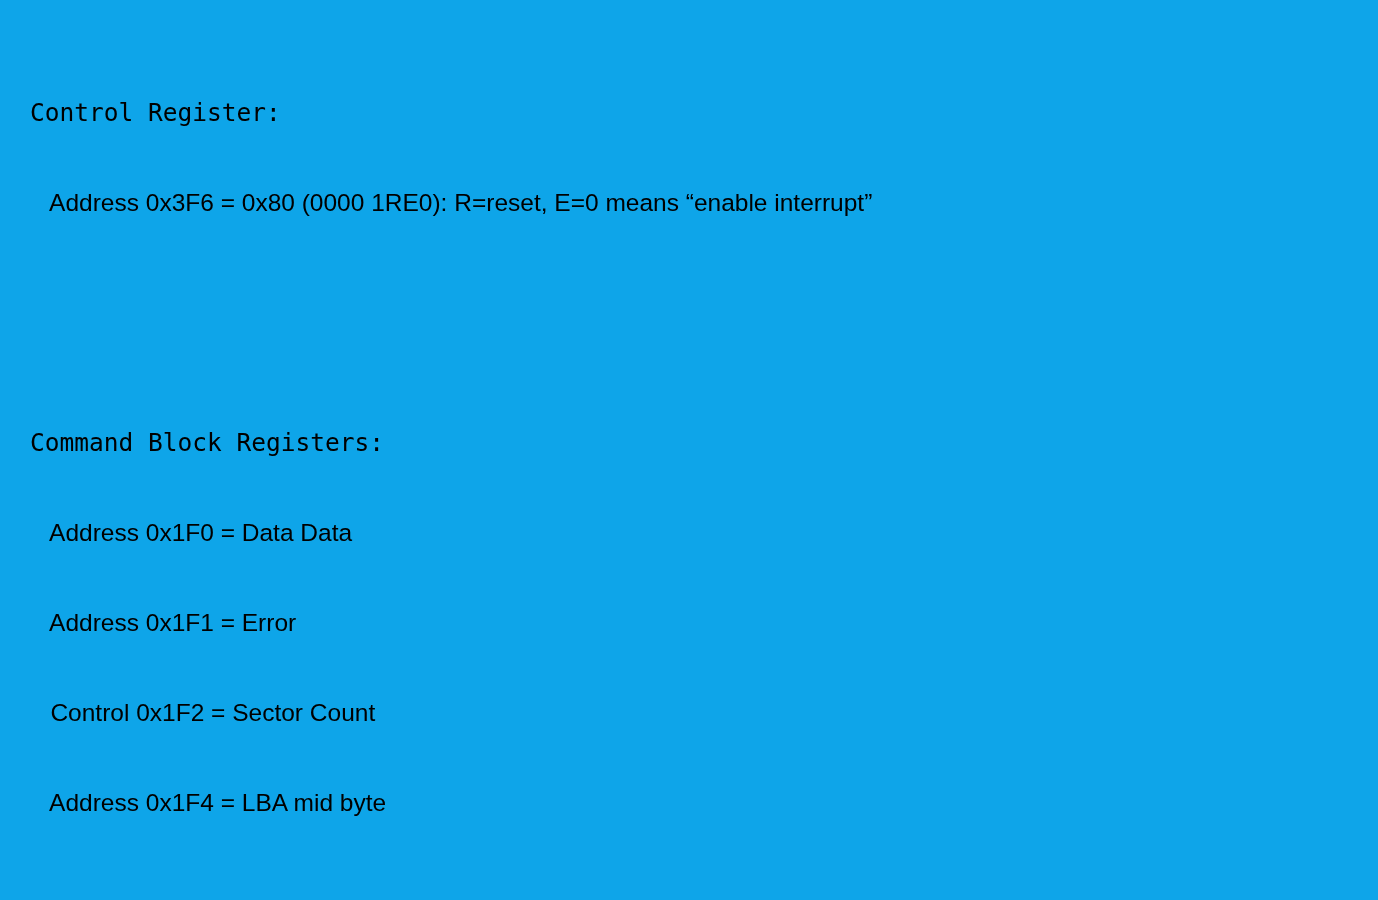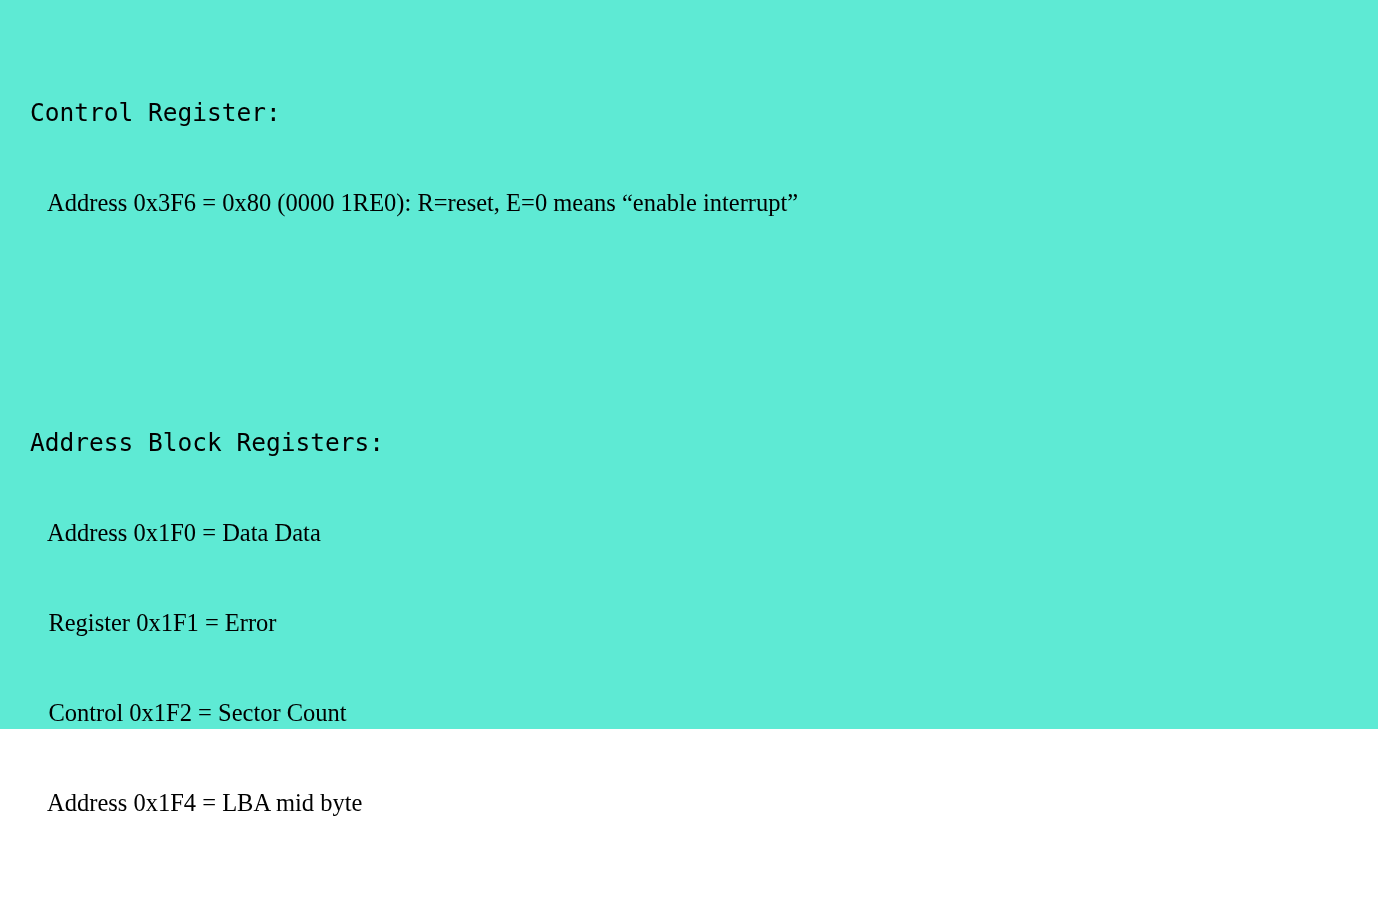"Control Register:" #page { background: #5eead4 -> #0ea5e9; height: 729px -> 900px }
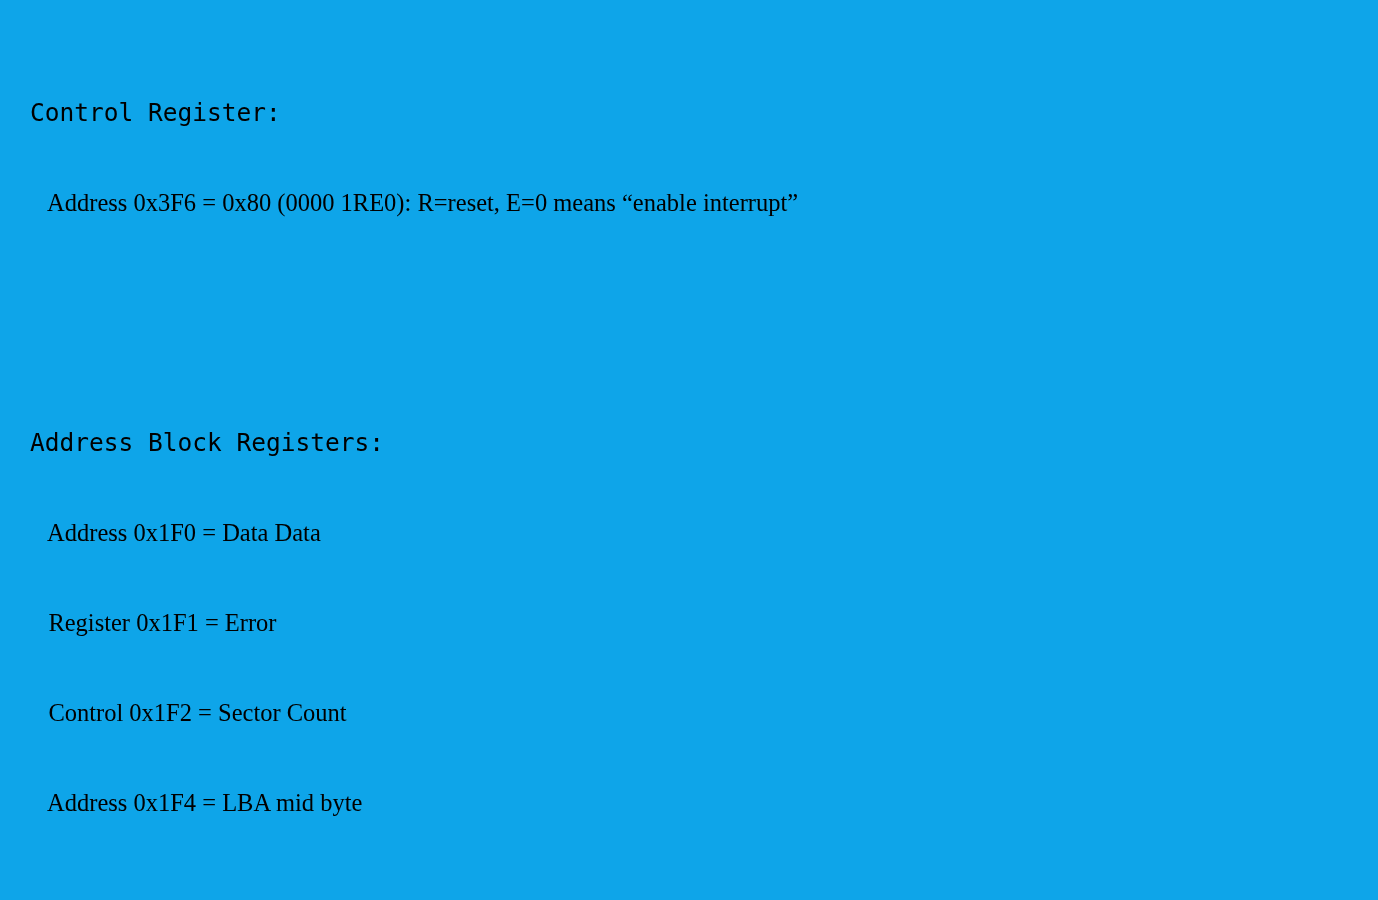"Address 0x3F6 = 0x80 (0000" .line { font-family: Liberation Serif, serif -> Liberation Sans, sans-serif }
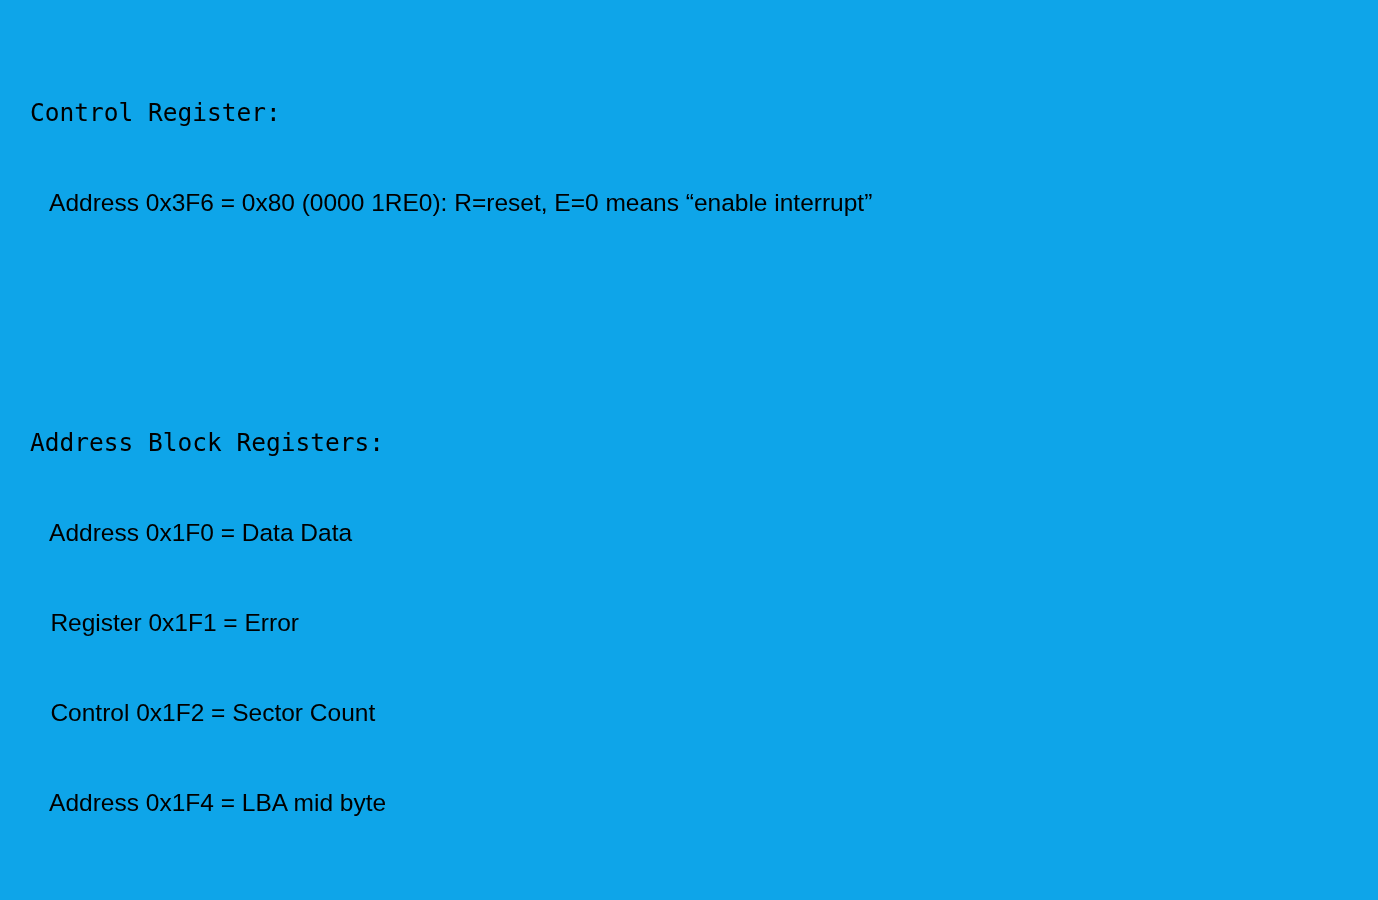"Address Block Registers:" span.section-head { text: Address -> Command }
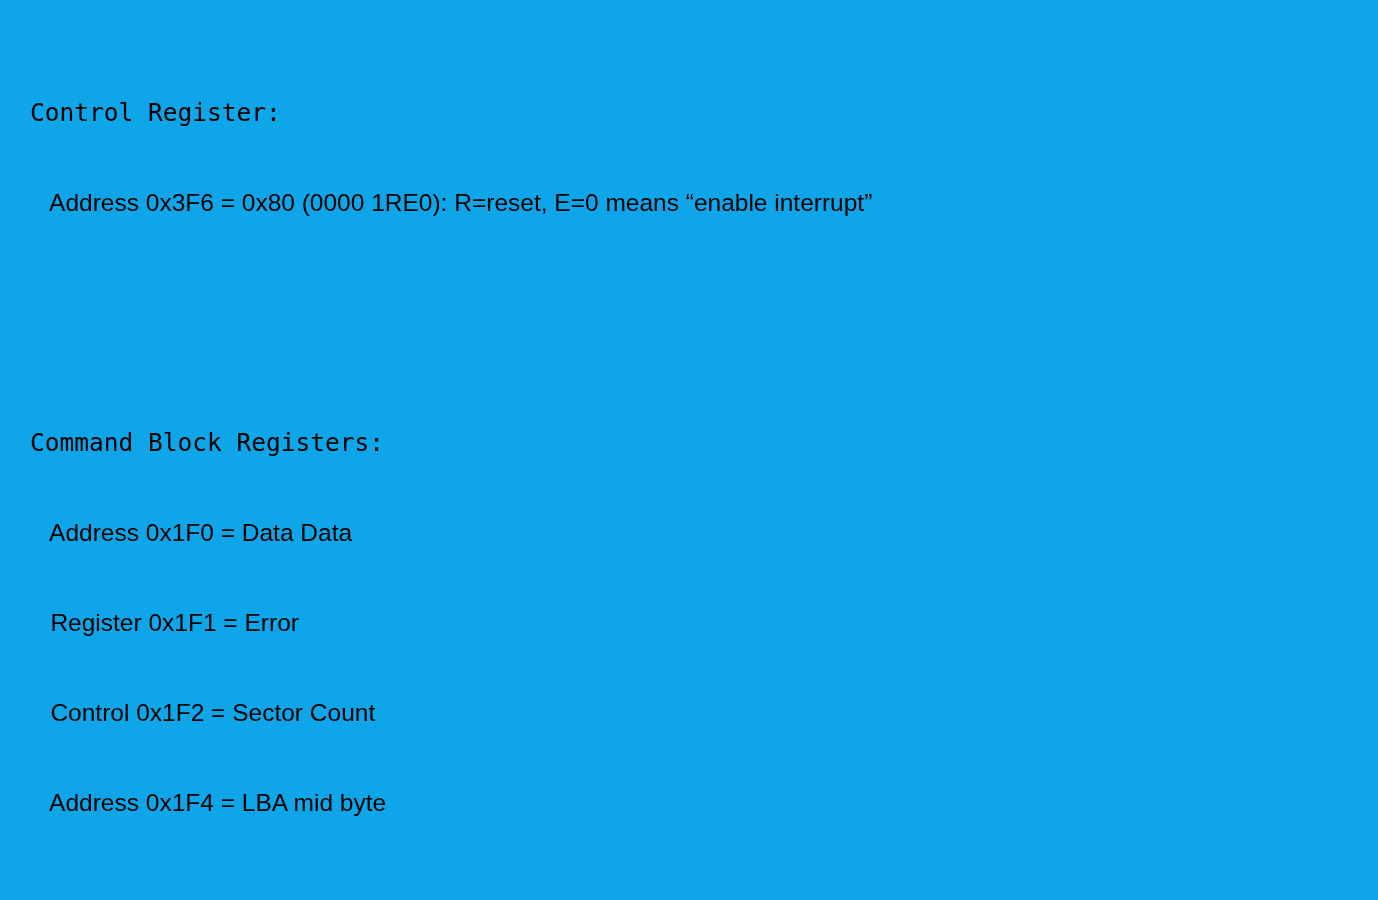"Register 0x1F1 = Error" span.line { text: Register -> Address }
